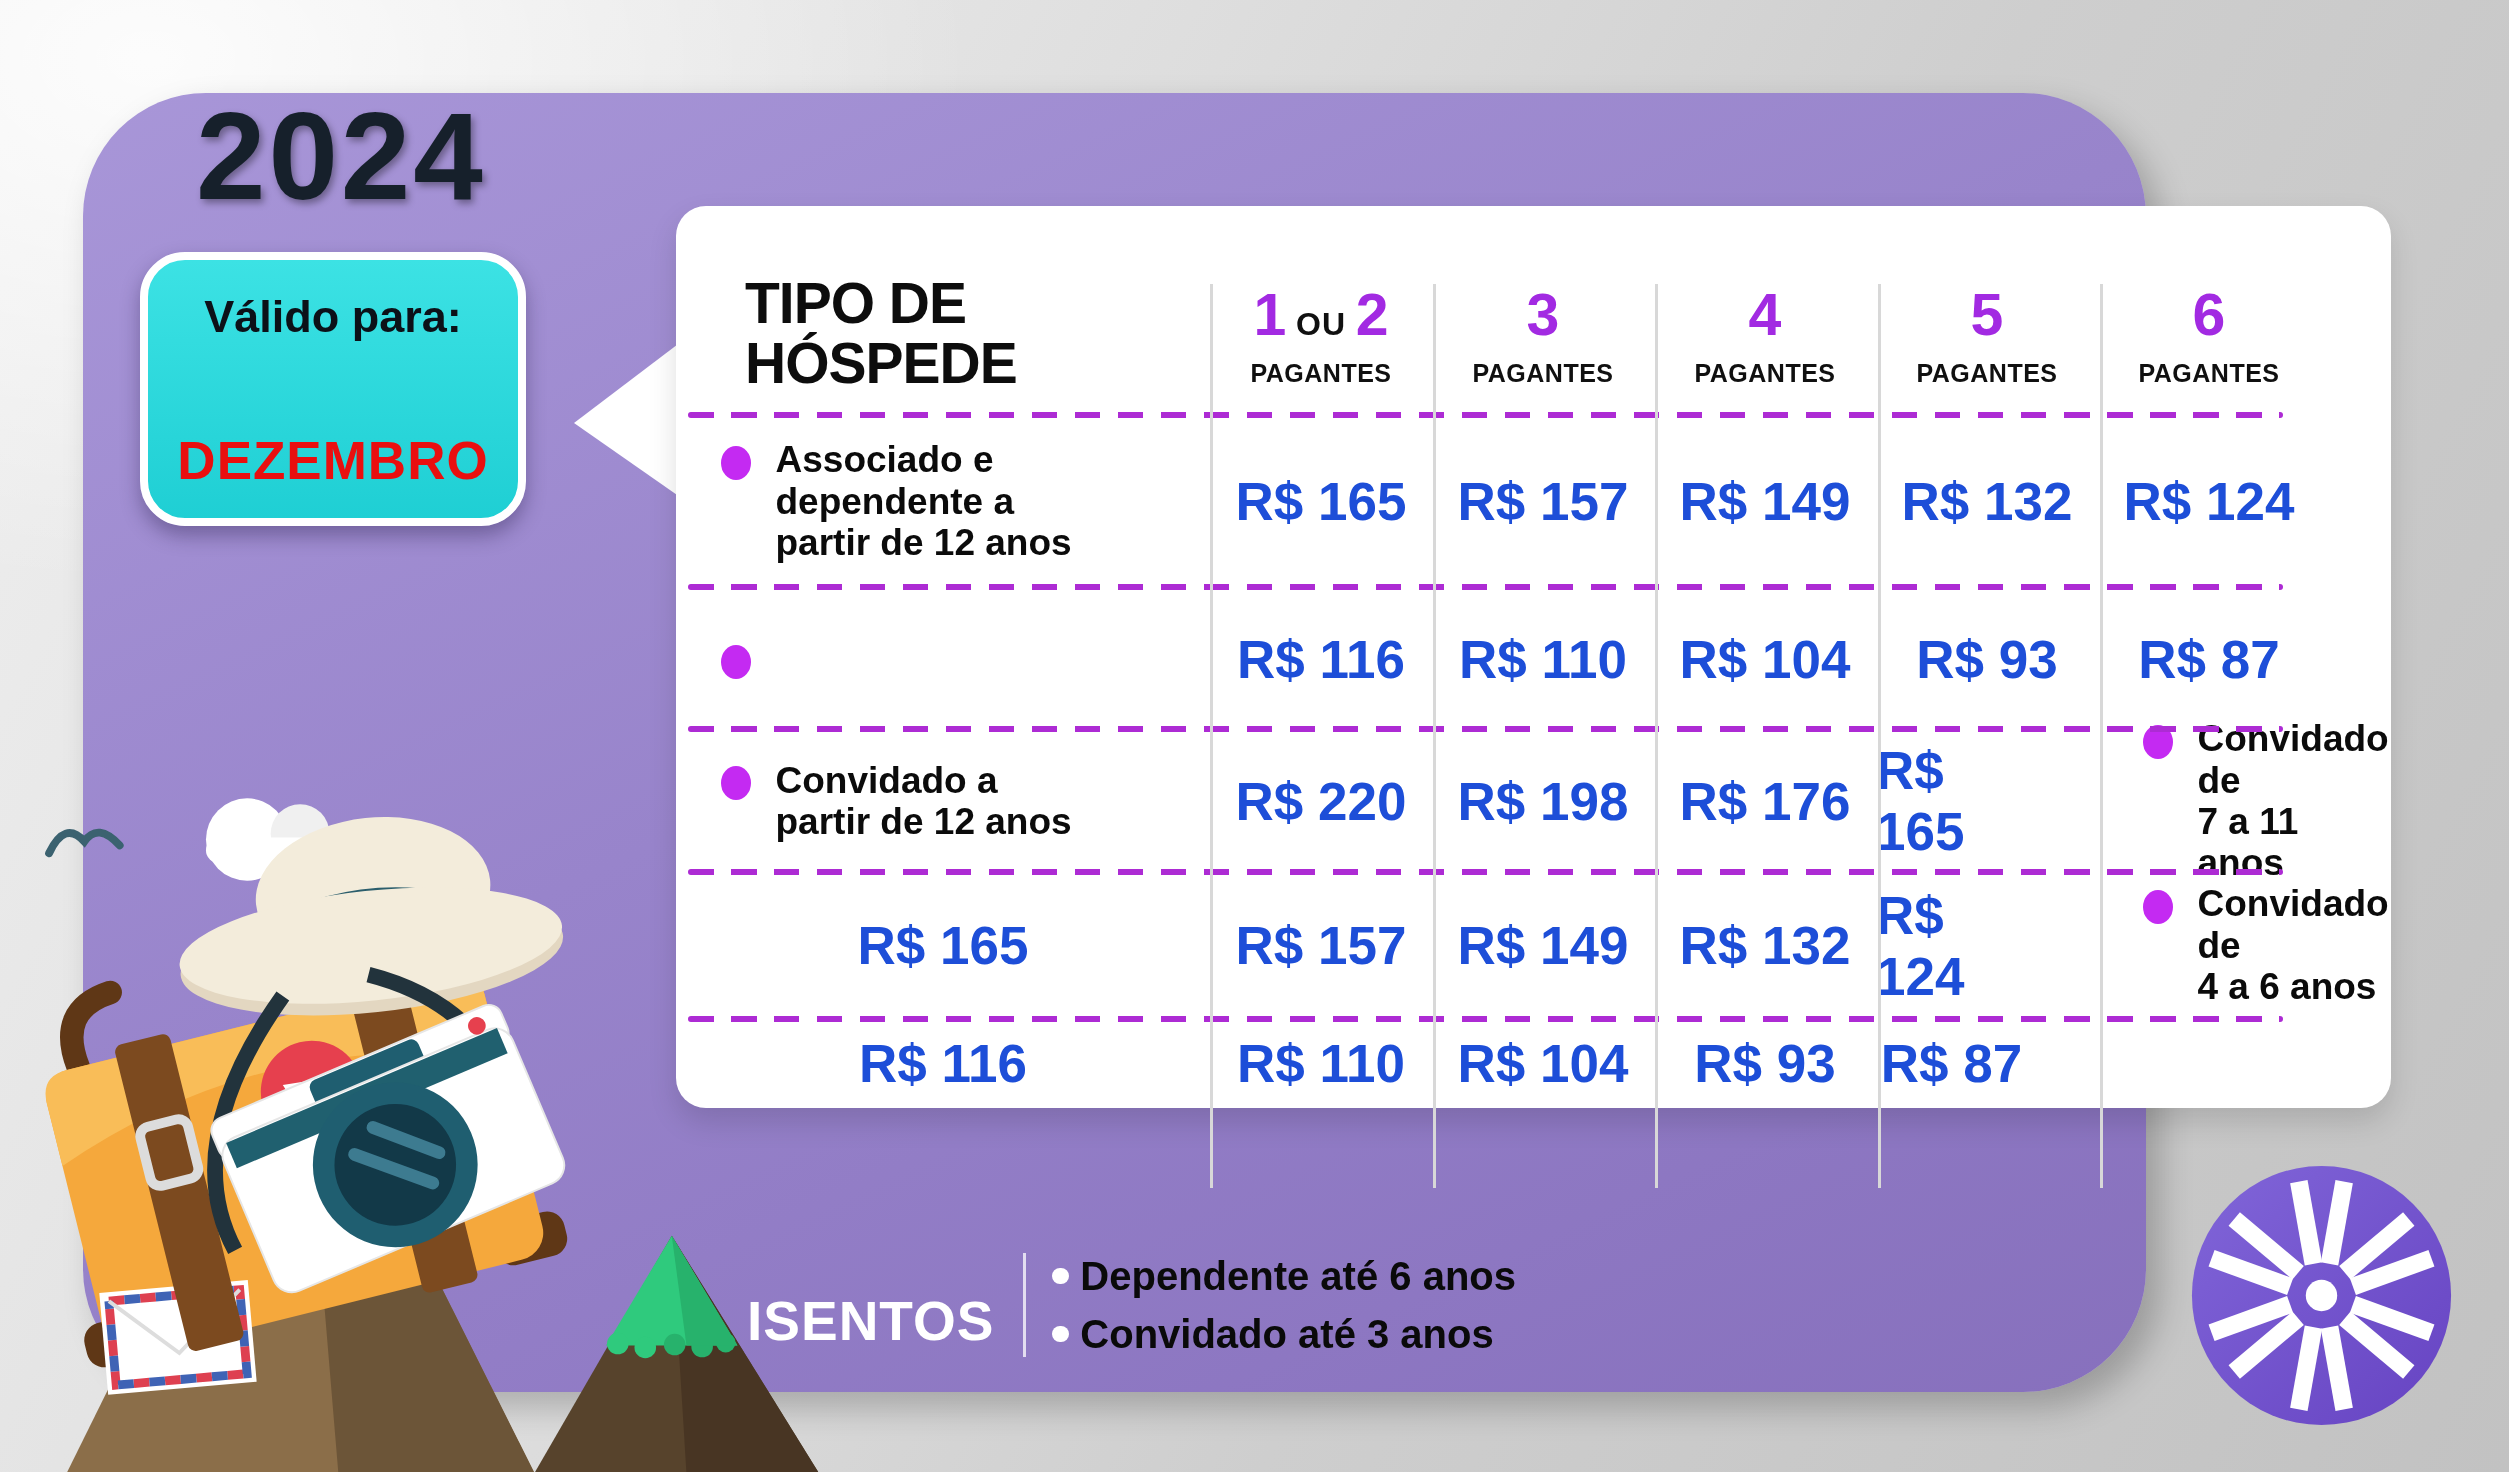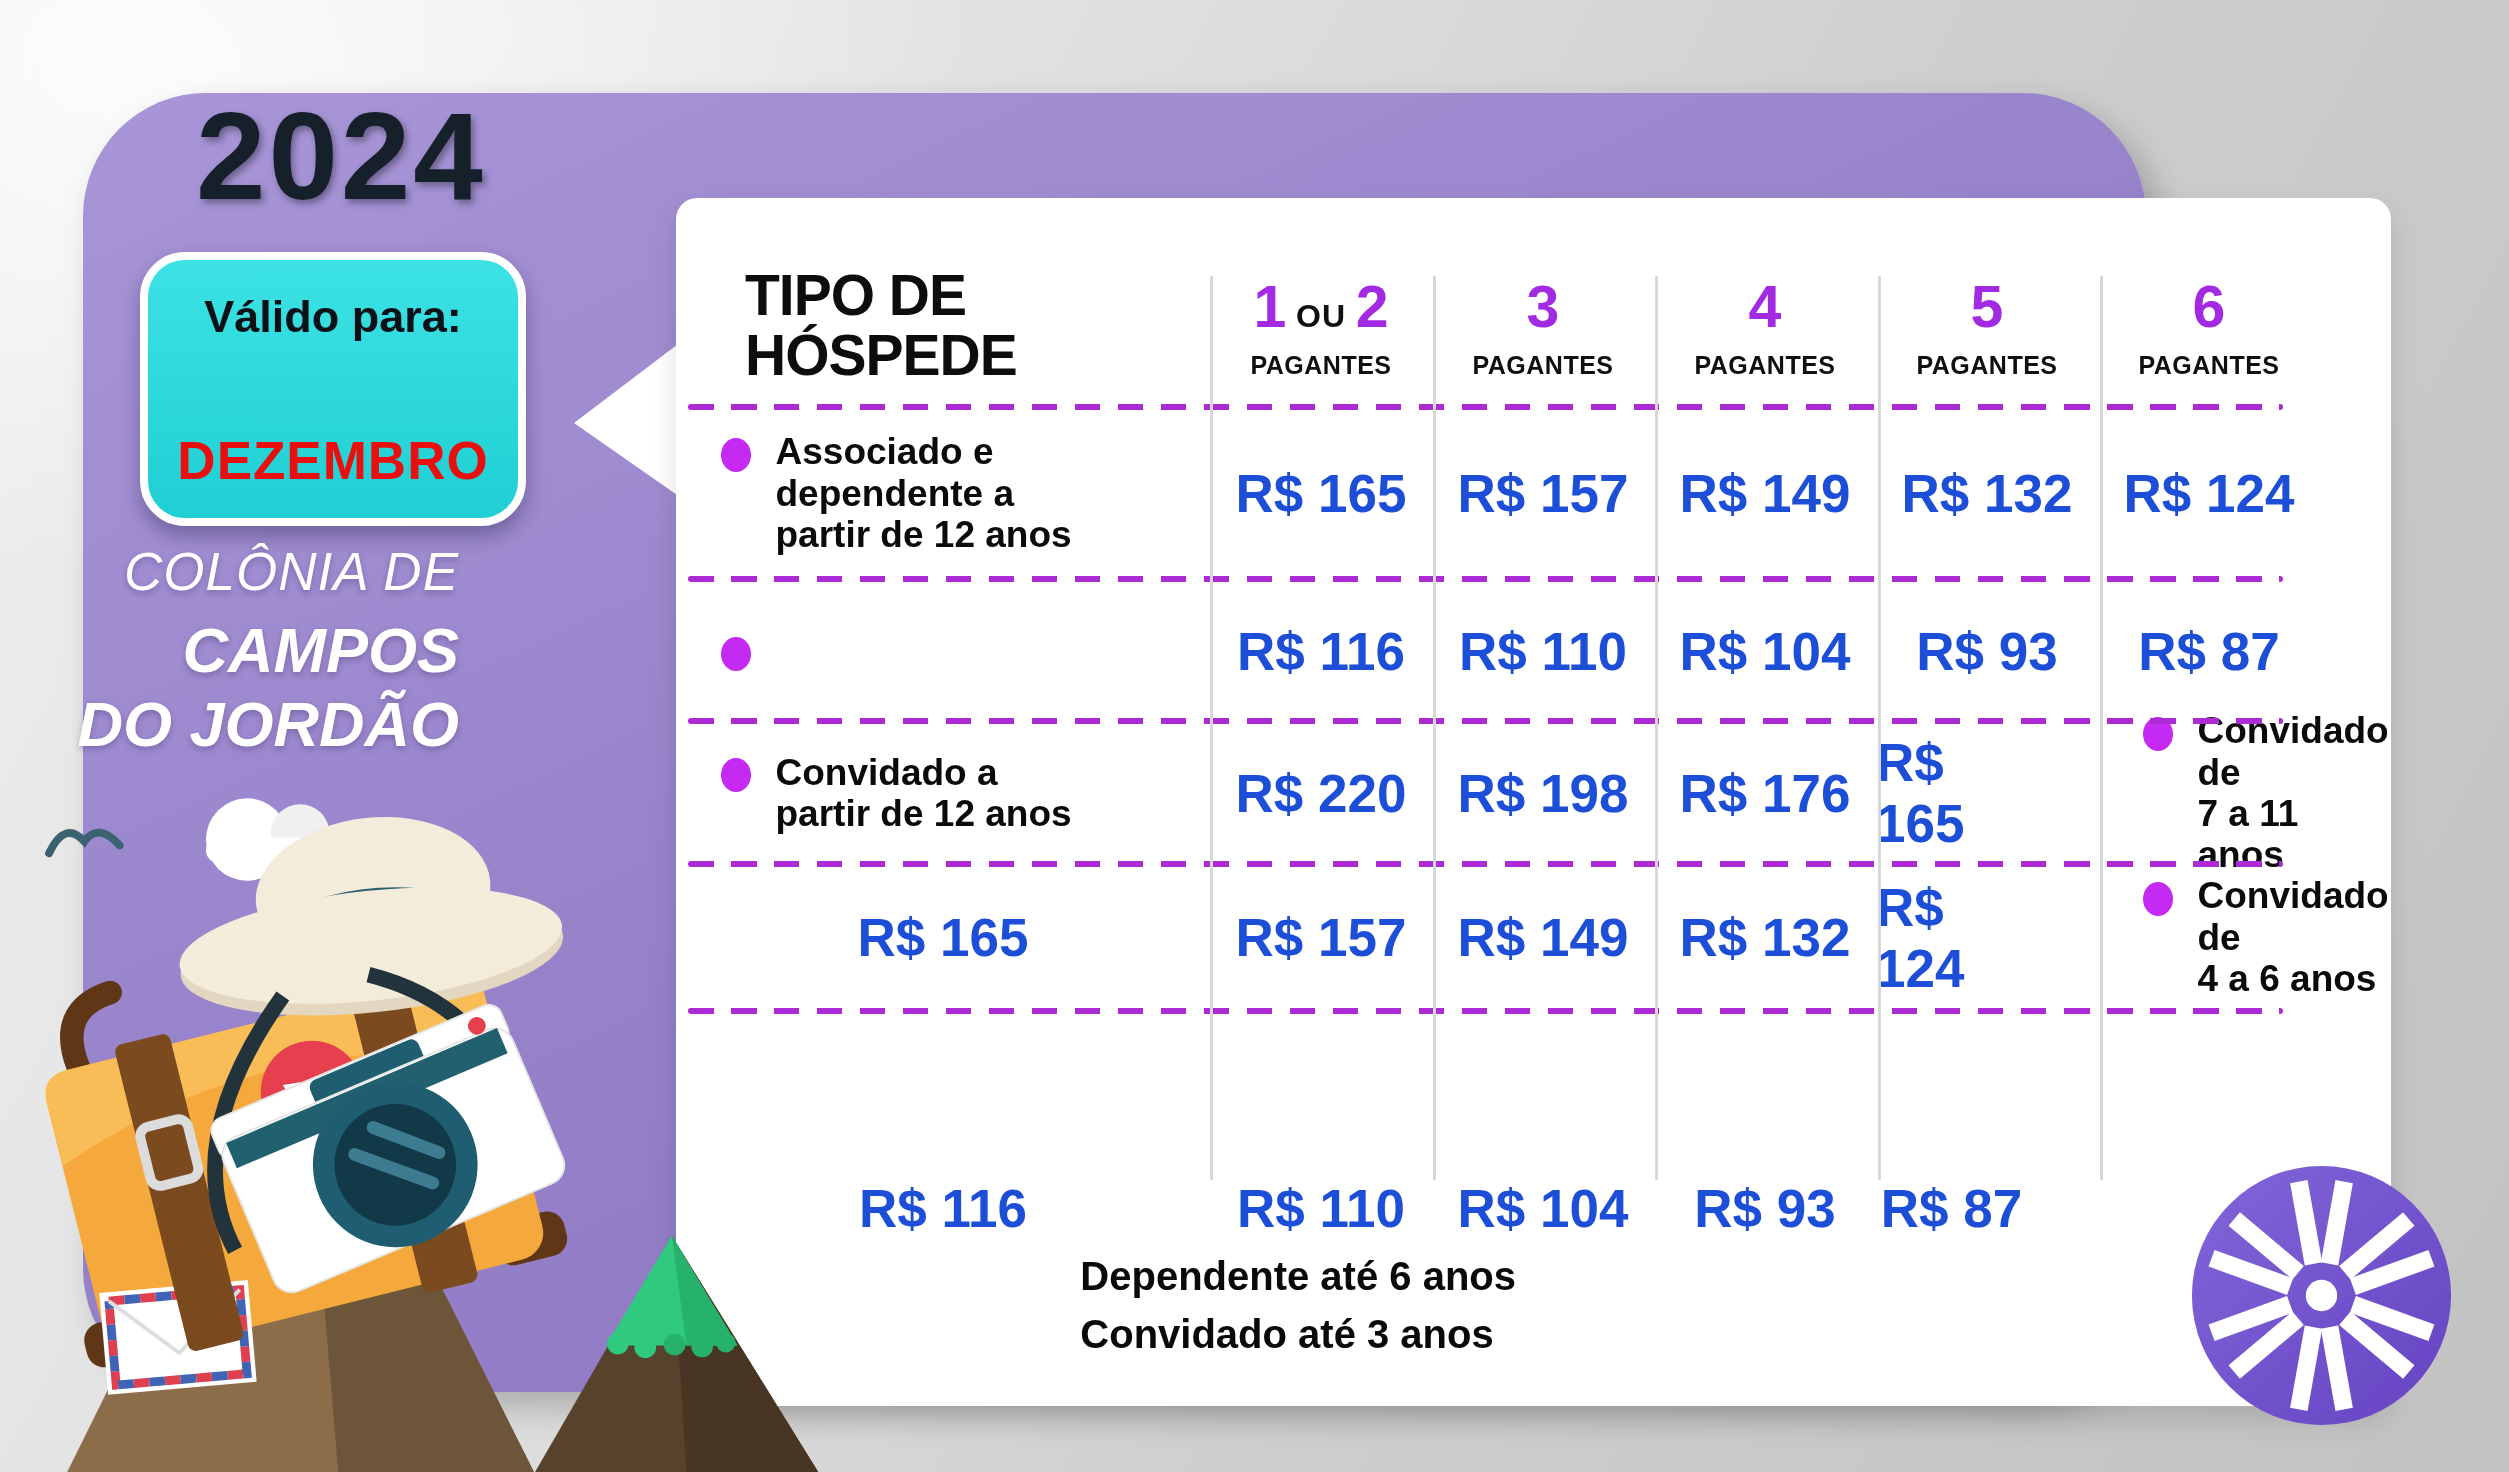"TIPO DE" .wcard { border-radius: 21px -> 30px; height: 1208px -> 902px; top: 198px -> 206px }
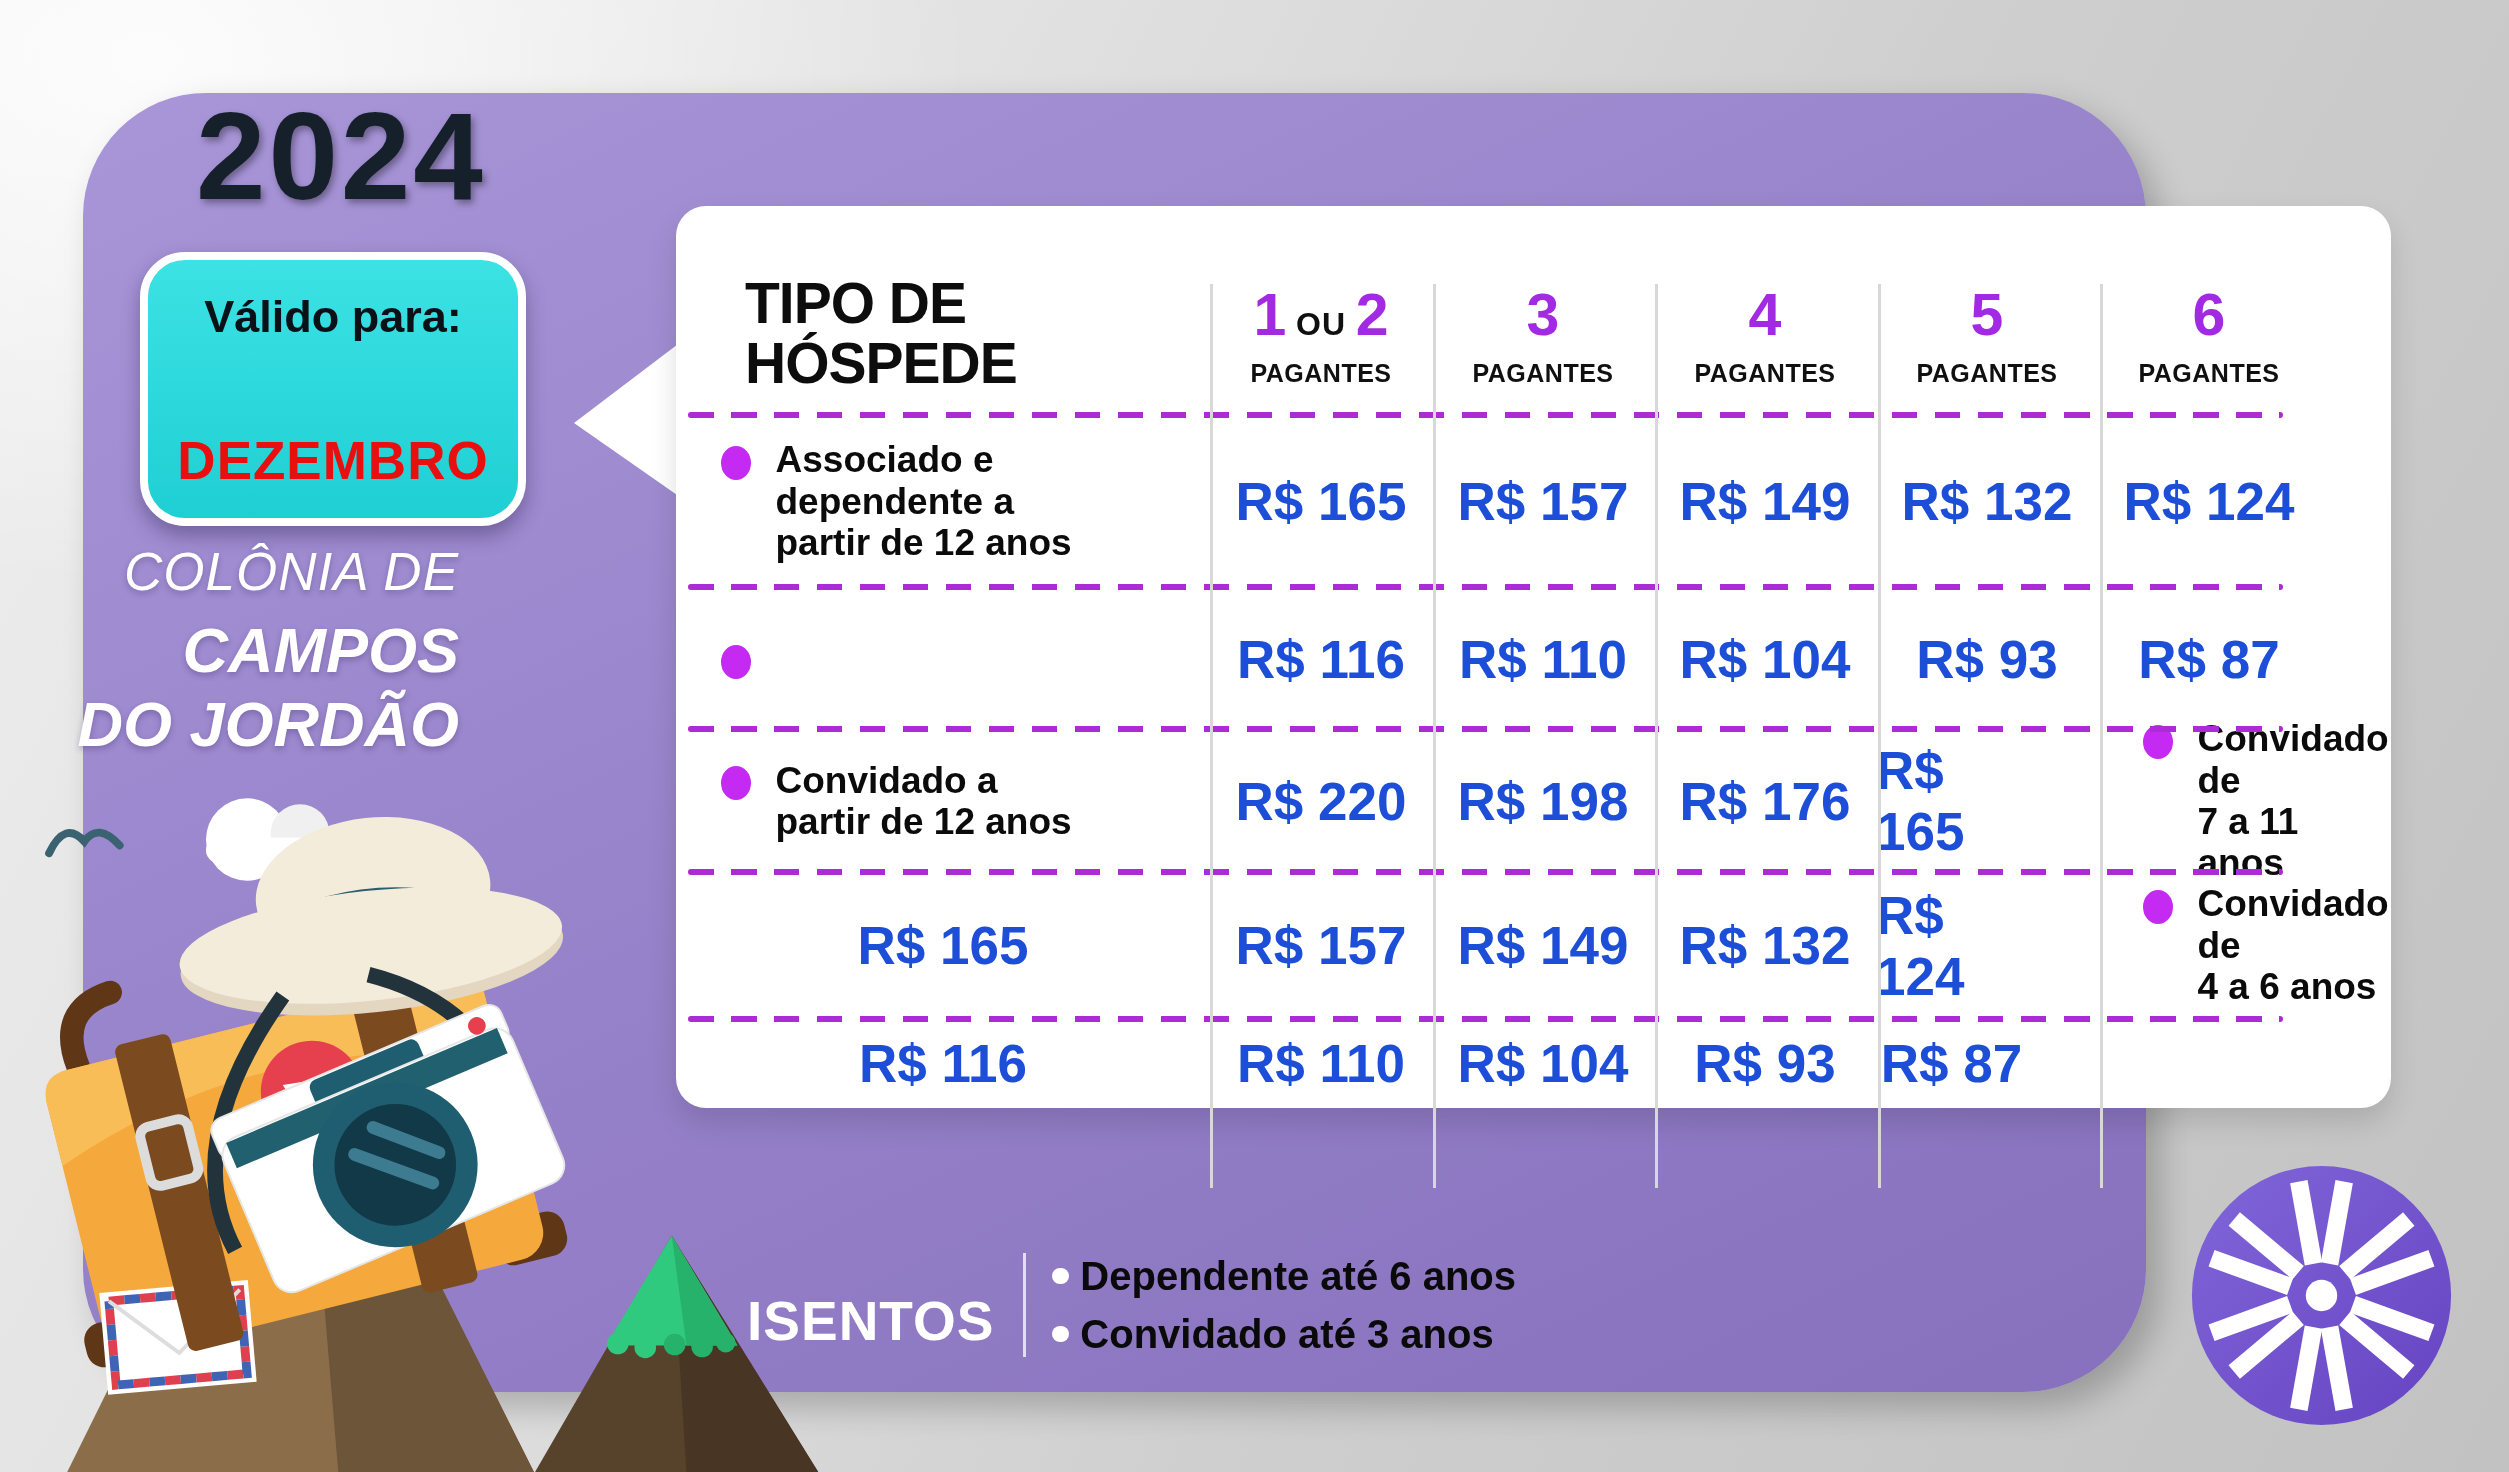"COLÔNIA DE" div.location { html: <div> <div>COLÔNIA DE</div> <div>CAMPOS</div> <div>DO JORDÃO</div> </div> -> none }
